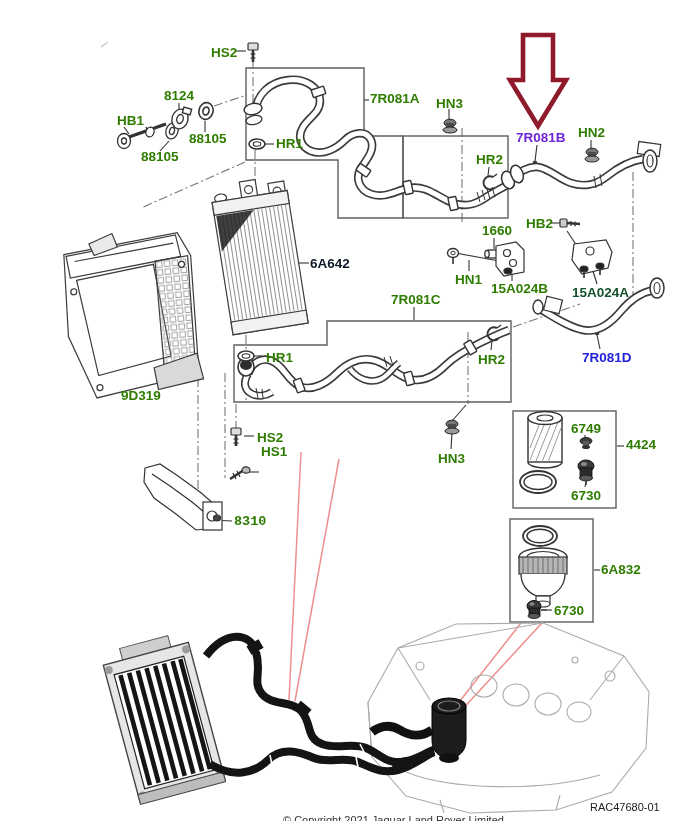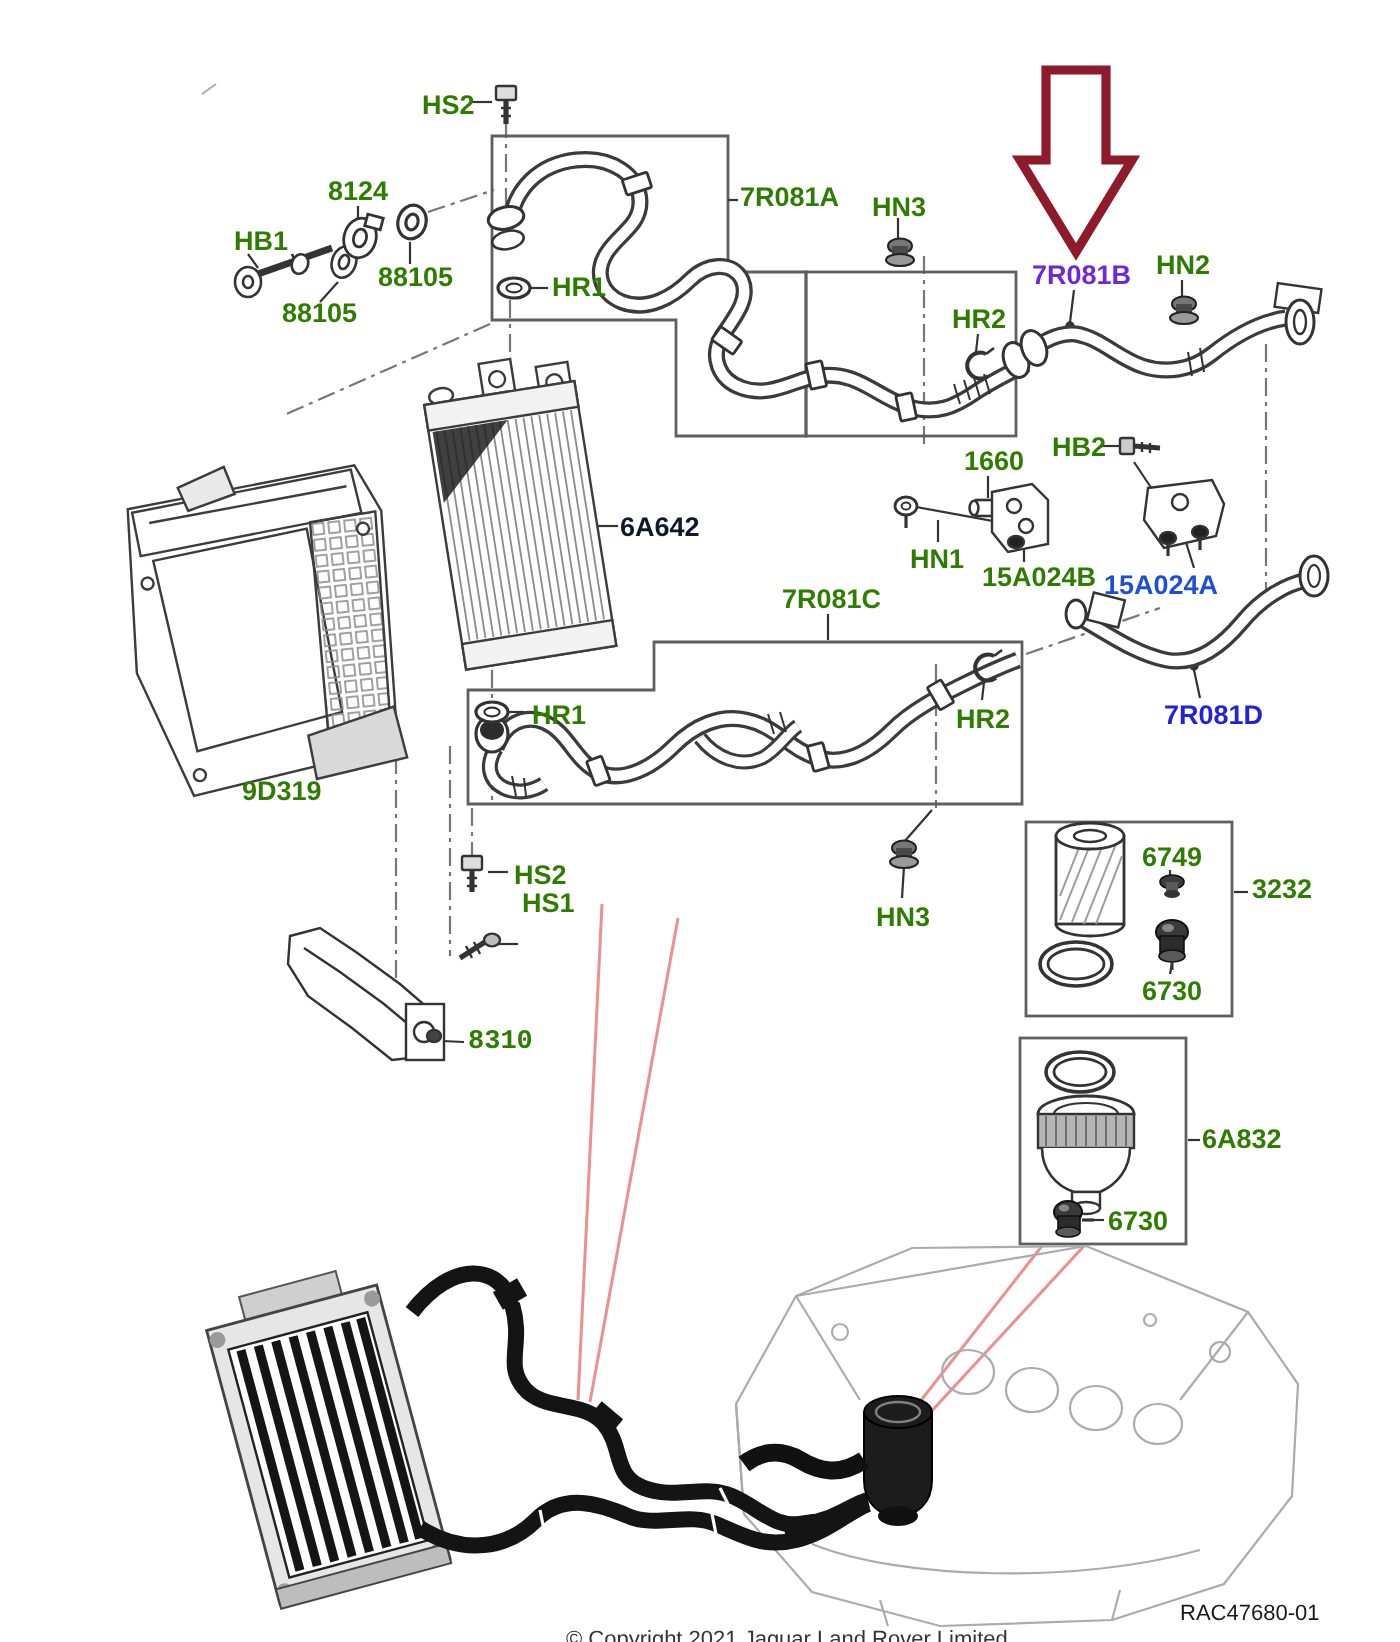"15A024A" div.lbl { color: #1d4ed8 -> #14532d; left: 552px -> 572px }
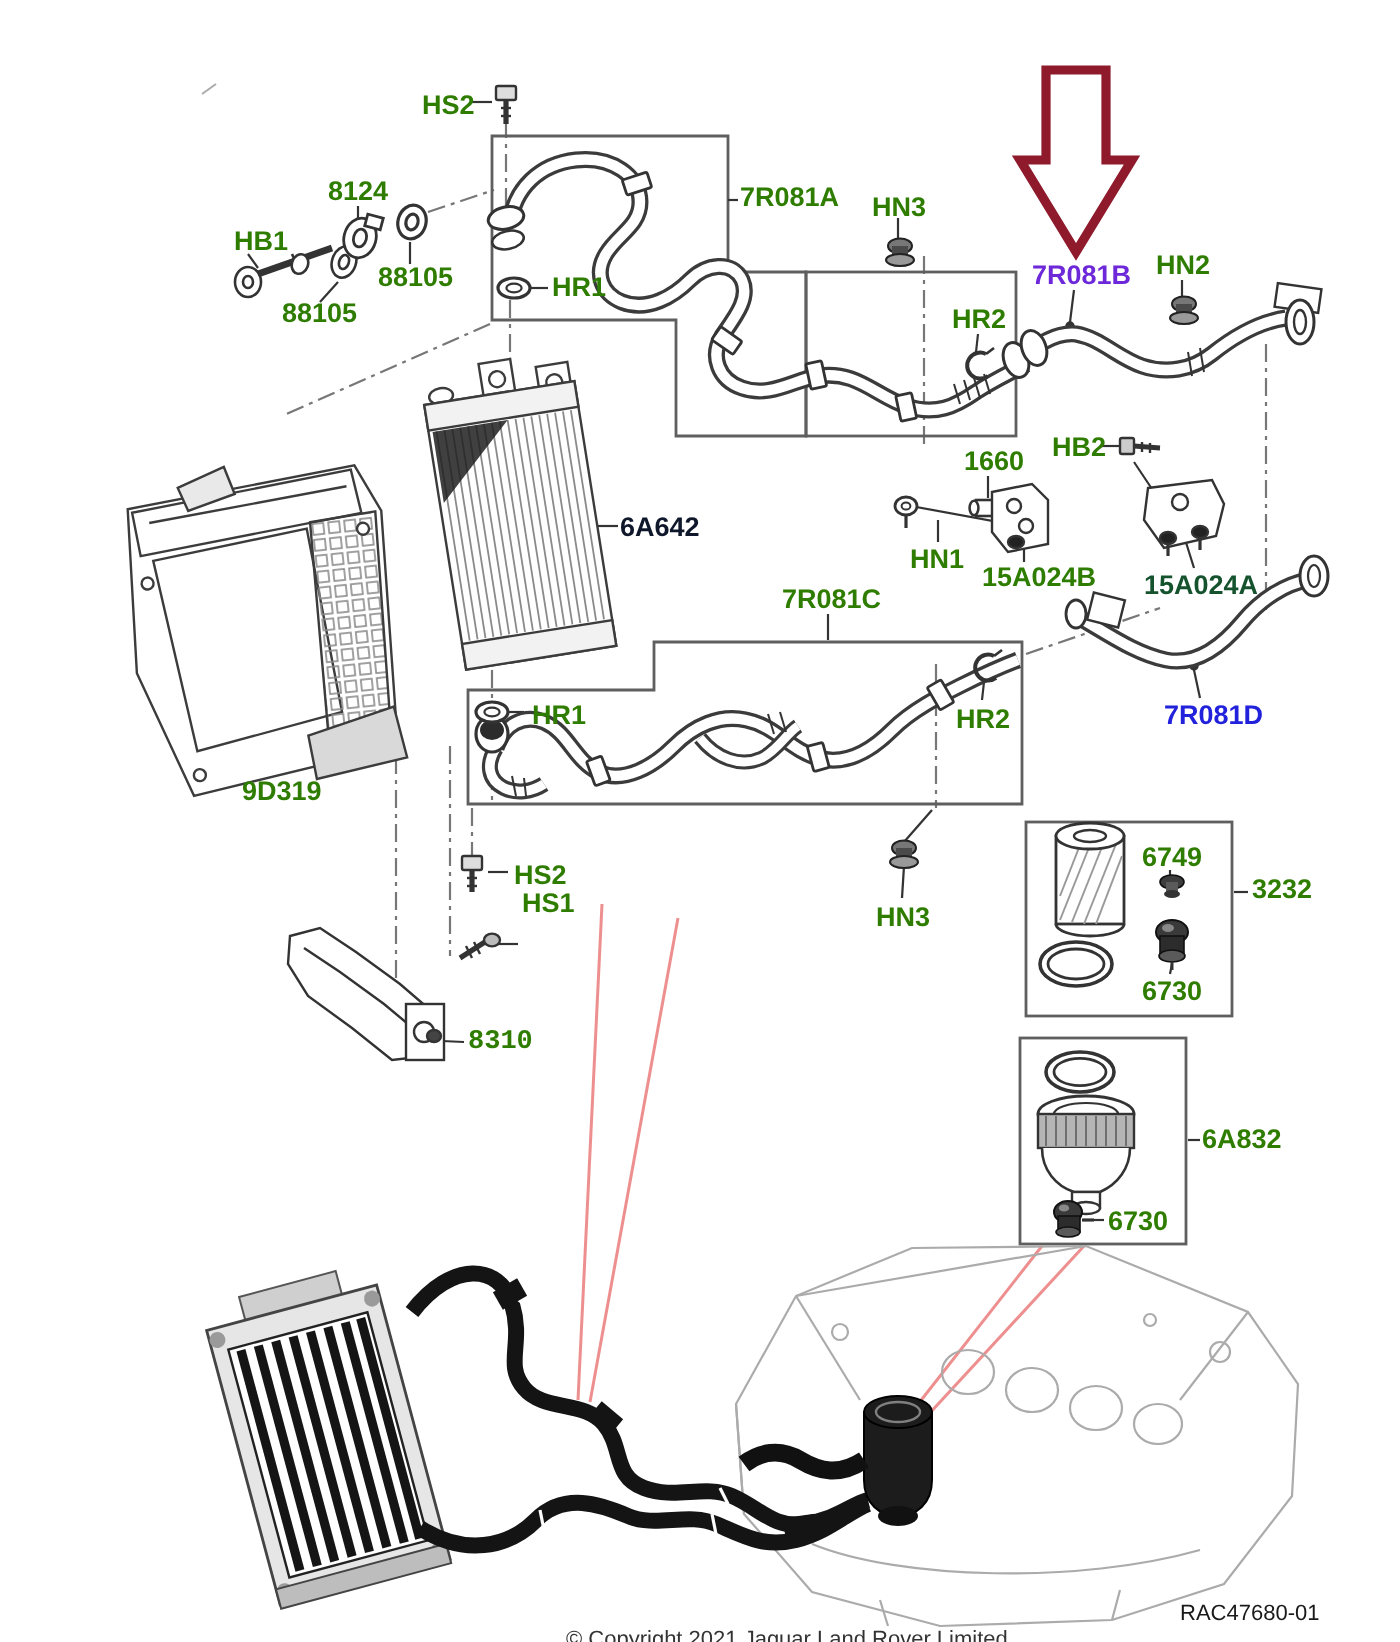"3232" div.lbl { text: 3232 -> 4424 }
